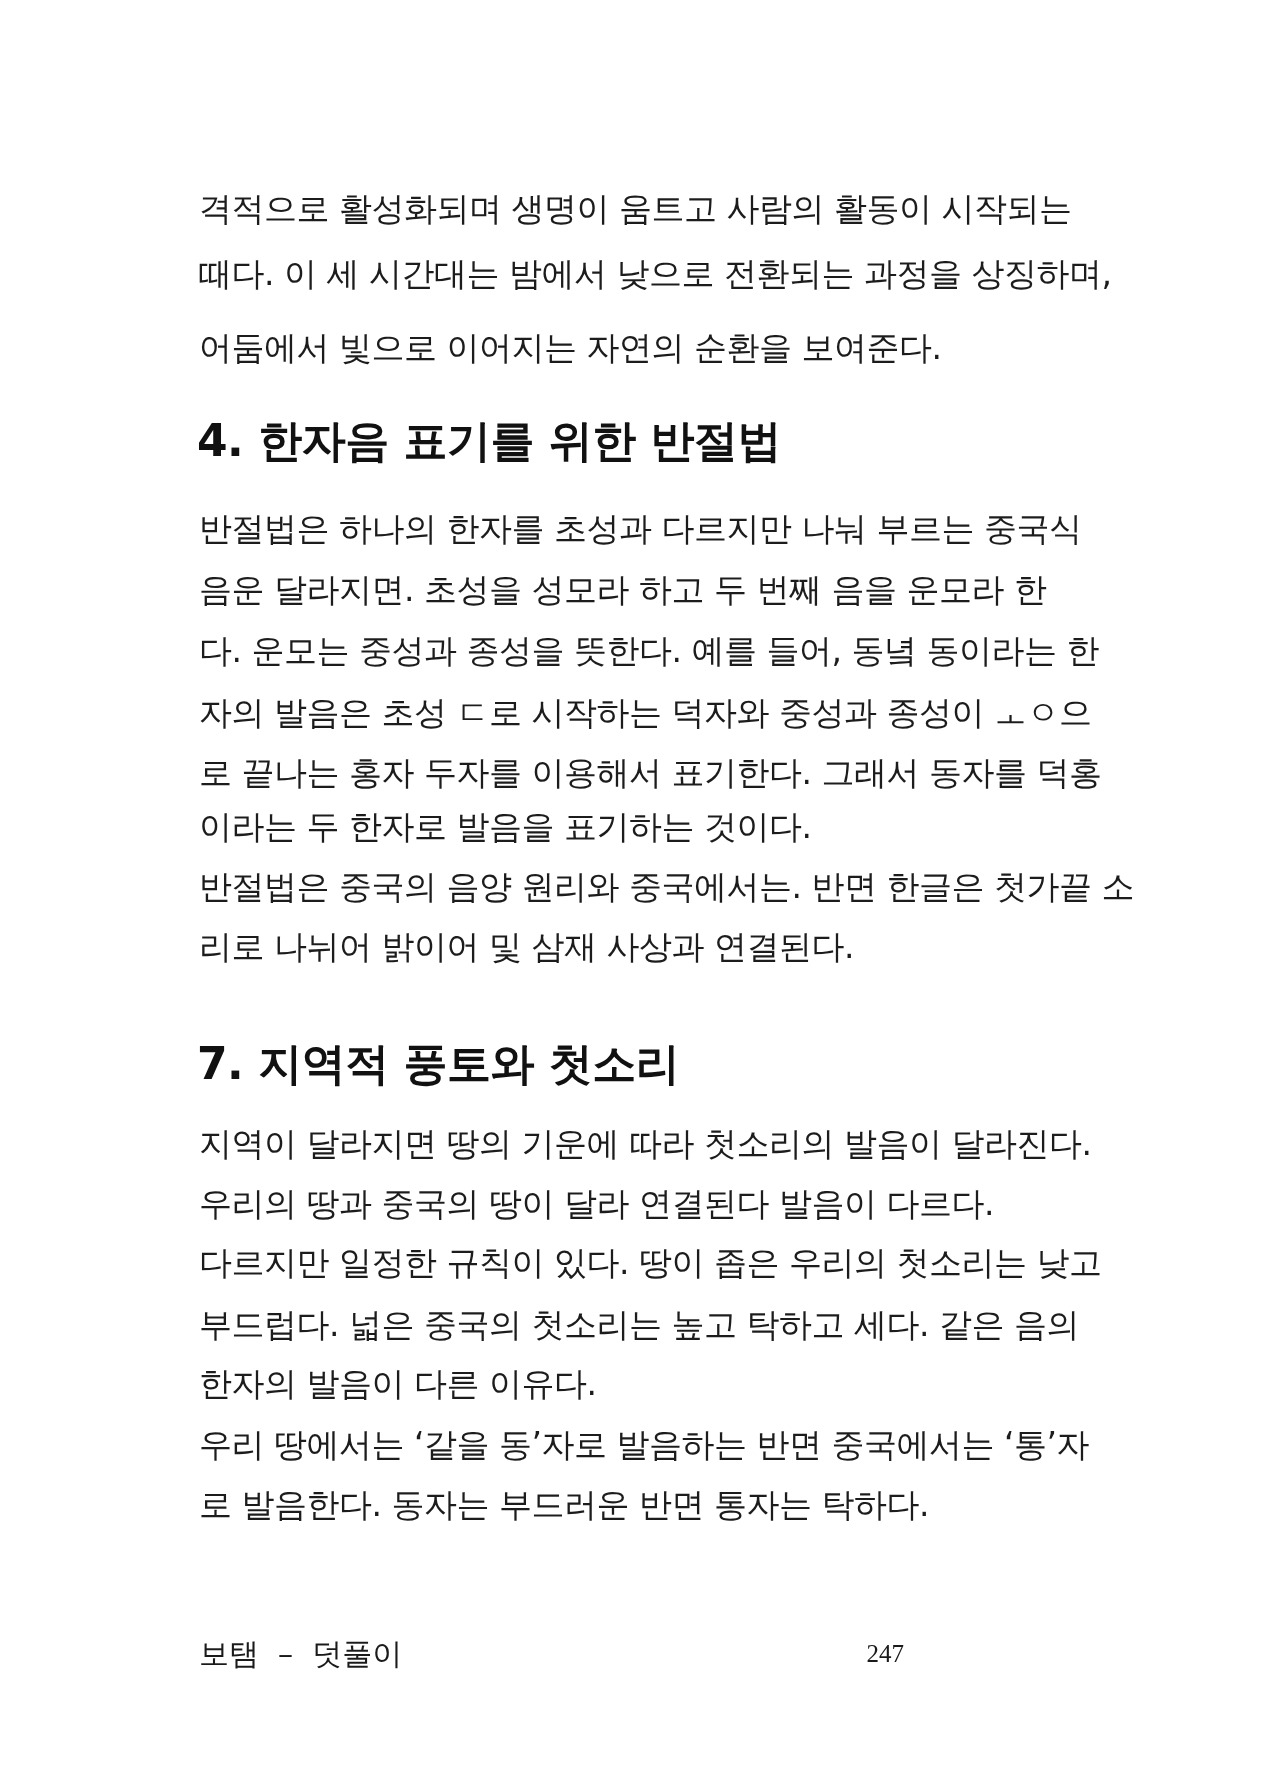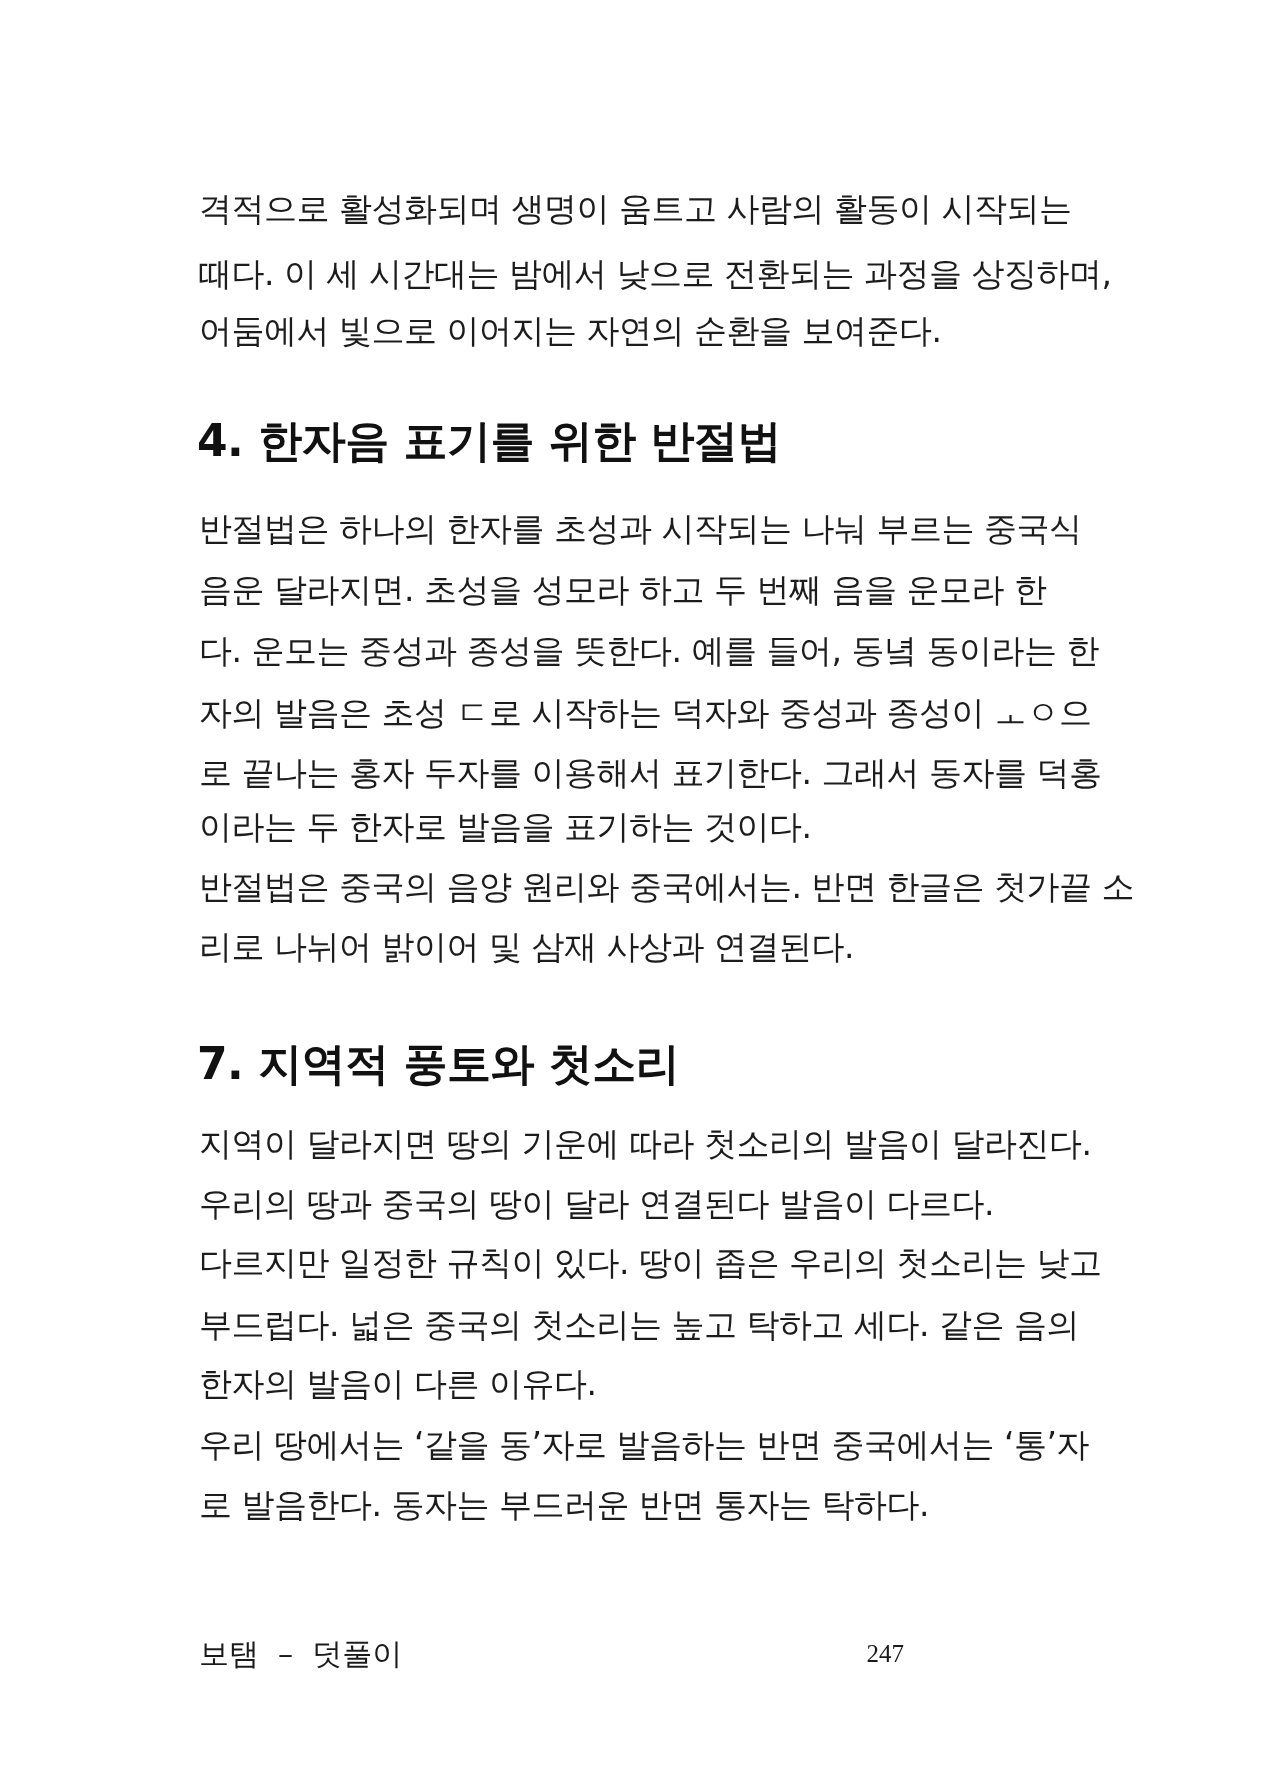"어둠에서 빛으로 이어지는 자연의 순환을" div.line { top: 301px -> 318px }
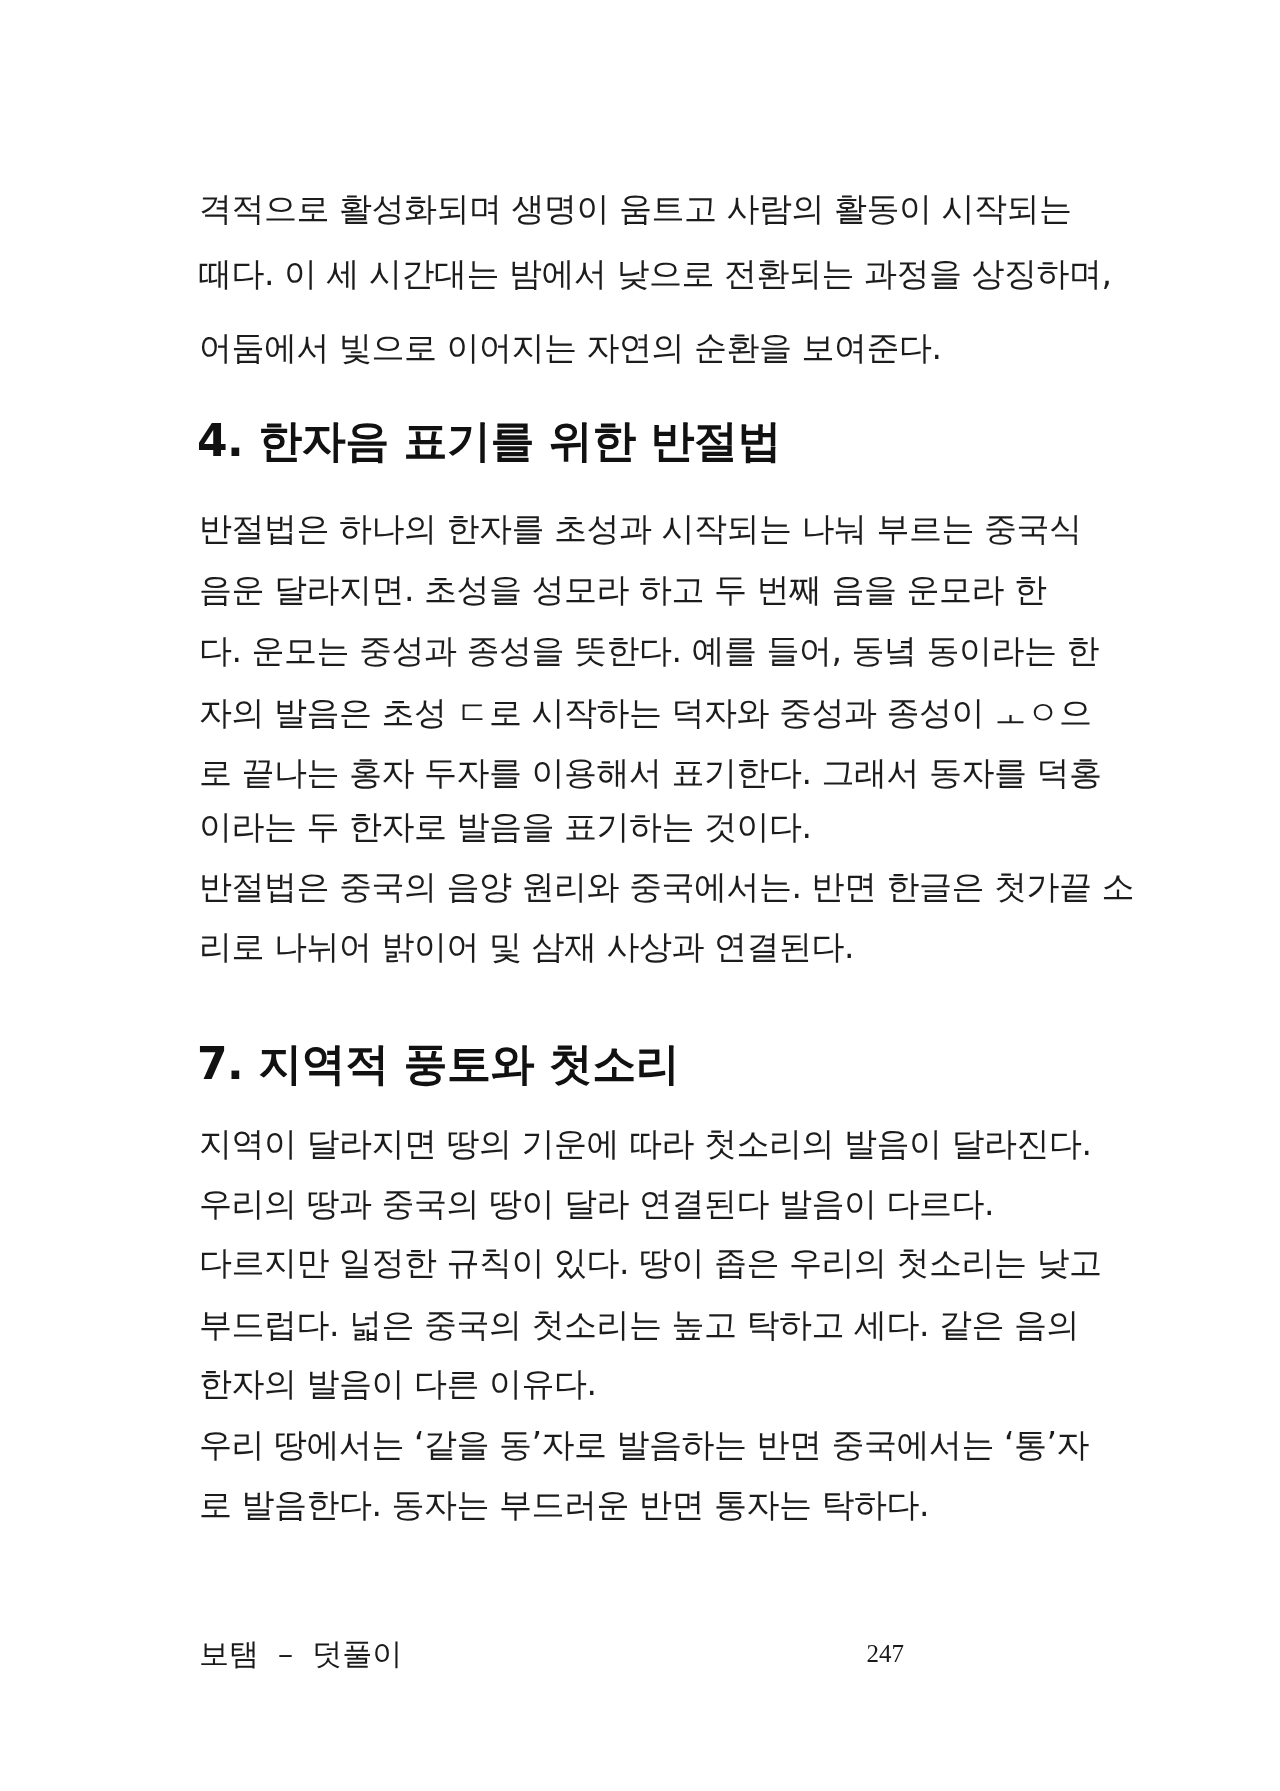"반절법은 하나의 한자를 초성과 시작되는" div.line { text: 시작되는 -> 다르지만 }
